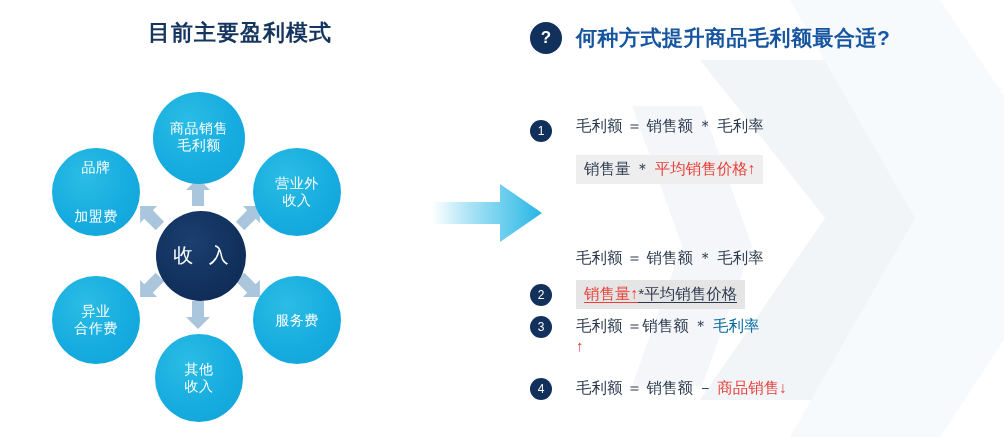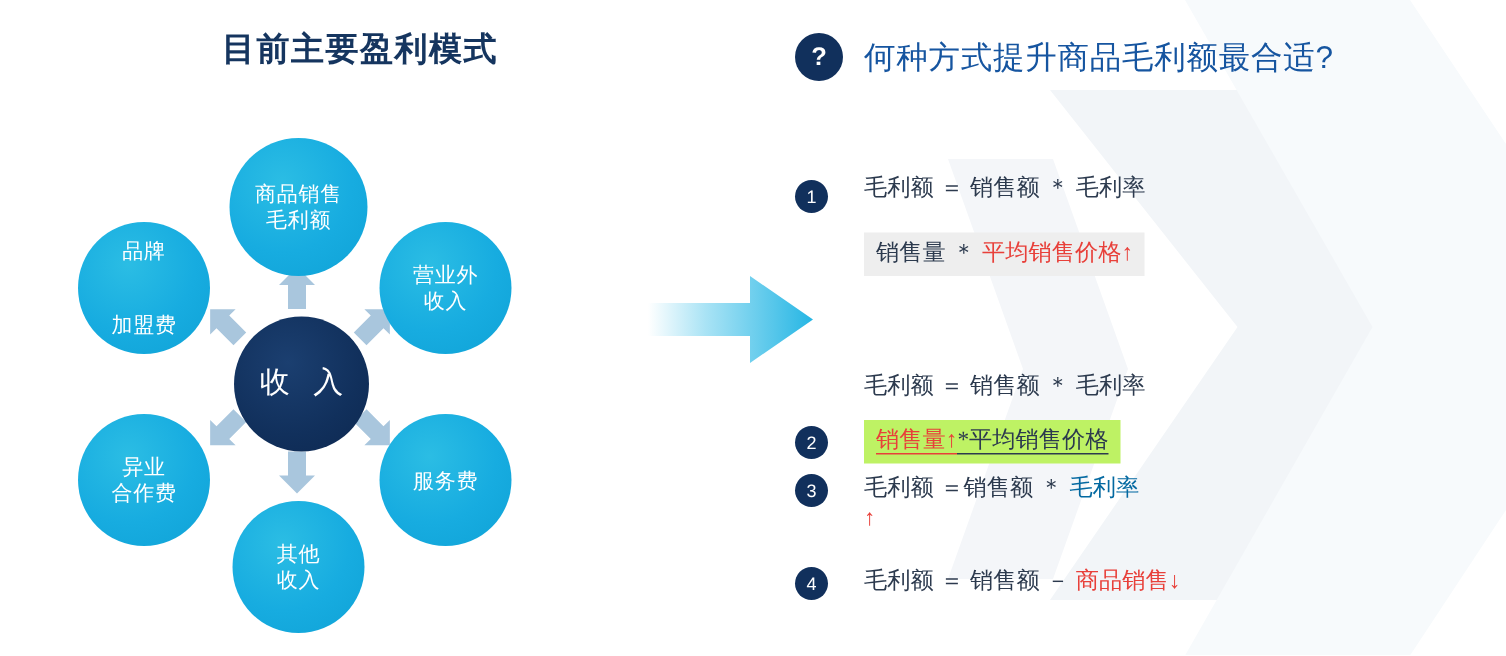"何种方式提升商品毛利额最合适?" #q-text { font-weight: normal -> bold }
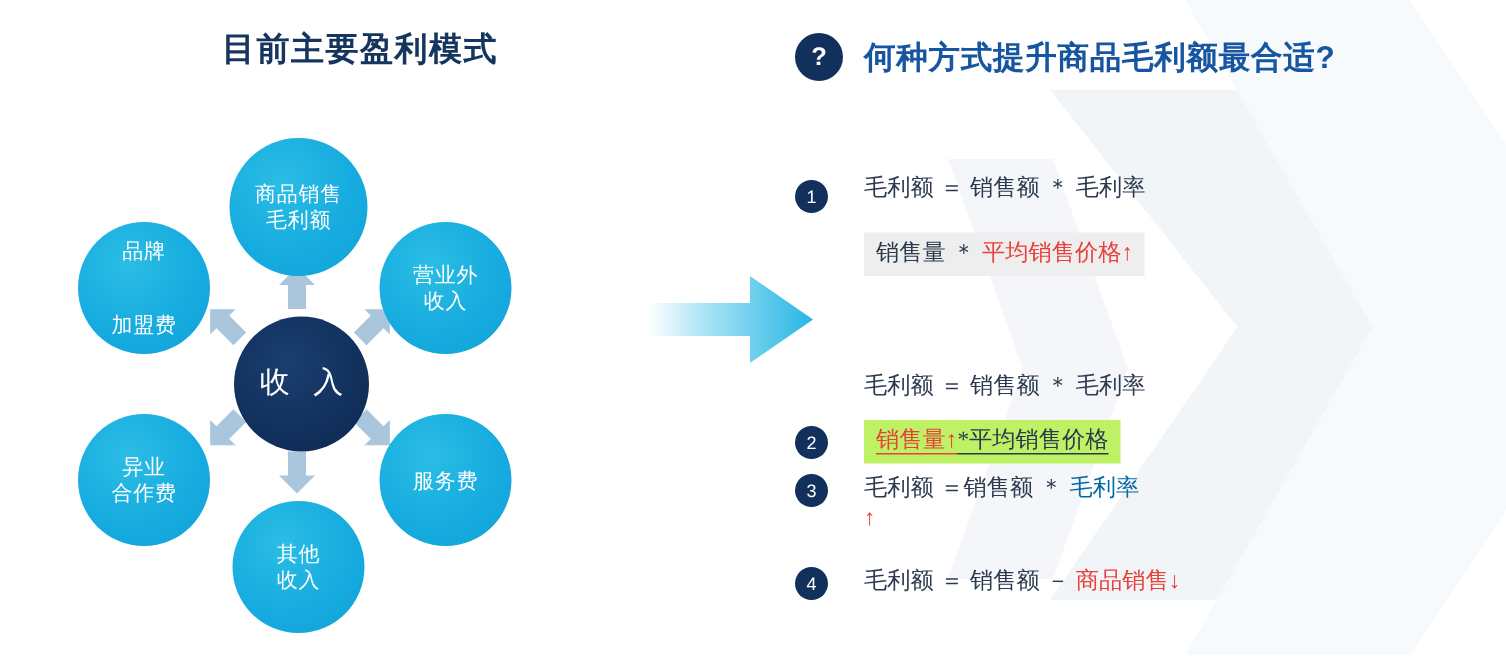"商品销售" #node-top { font-family: none -> Liberation Mono, monospace }
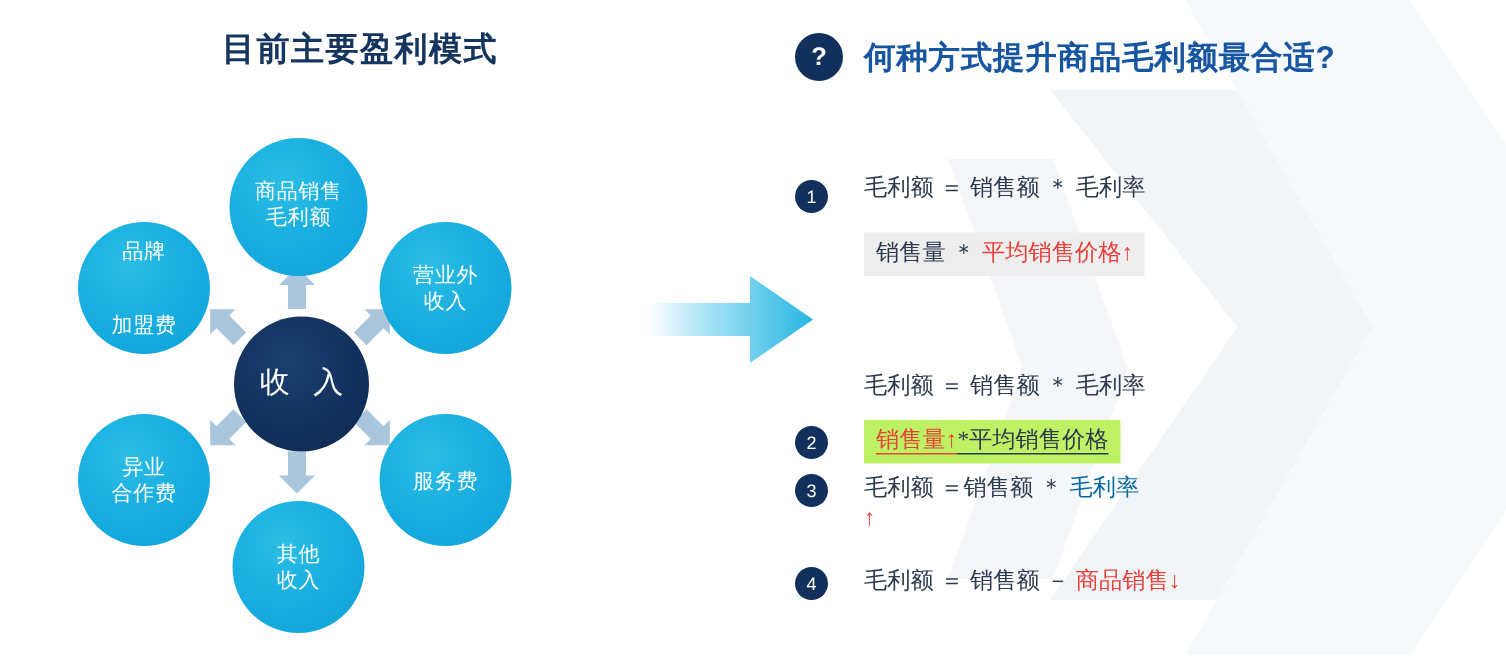"销售量↑*平均销售价格" .band-blue { background: #bef264 -> #e5e5e5; font-family: Liberation Serif, serif -> none }
